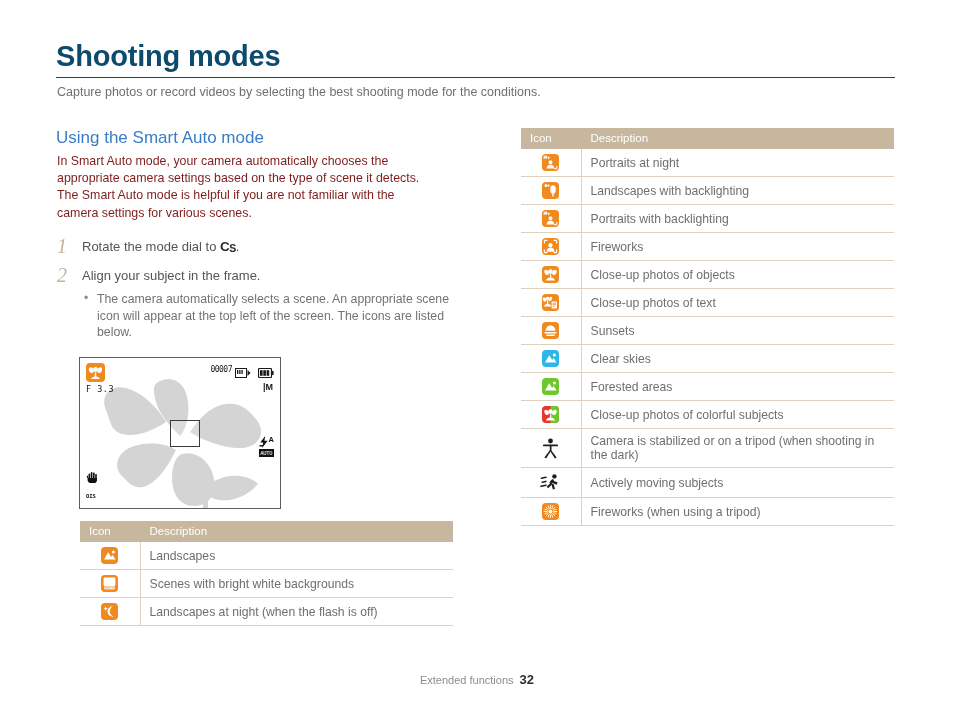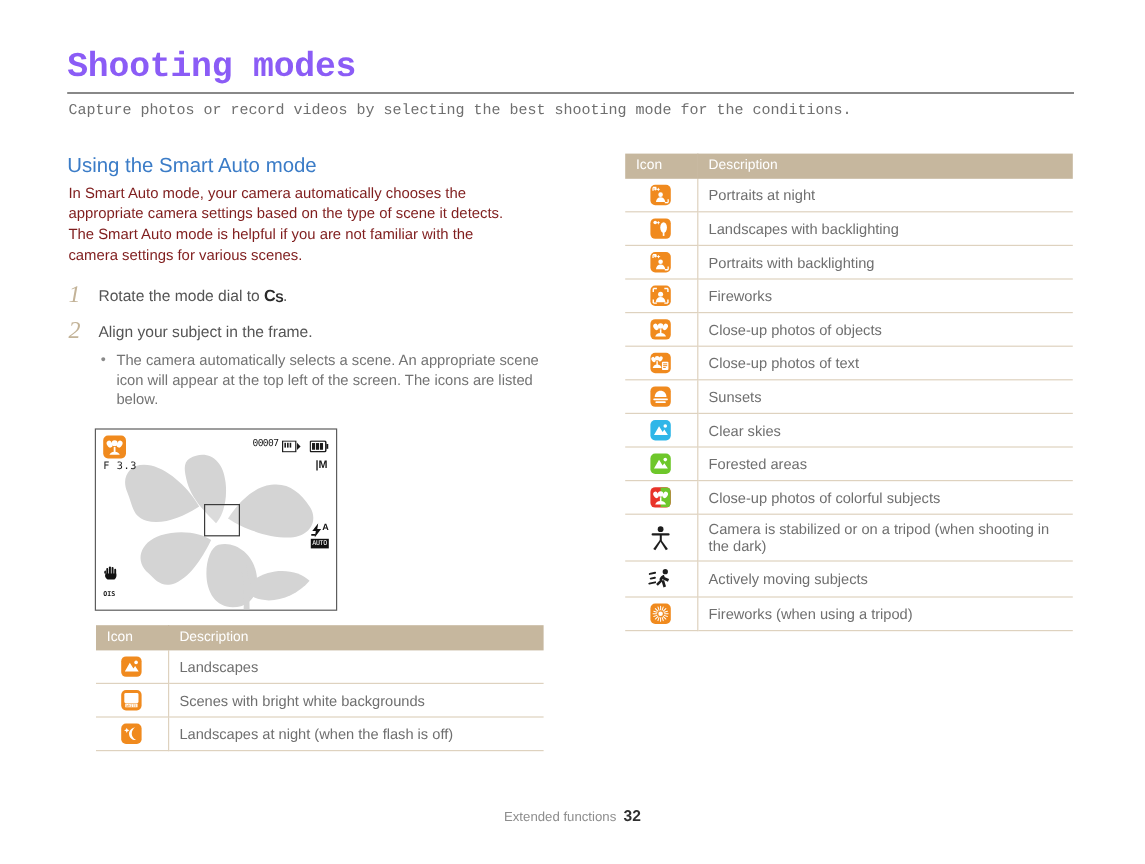"Shooting modes" .title { color: #8b5cf6 -> #0c4a6e; font-family: Liberation Mono, monospace -> none }
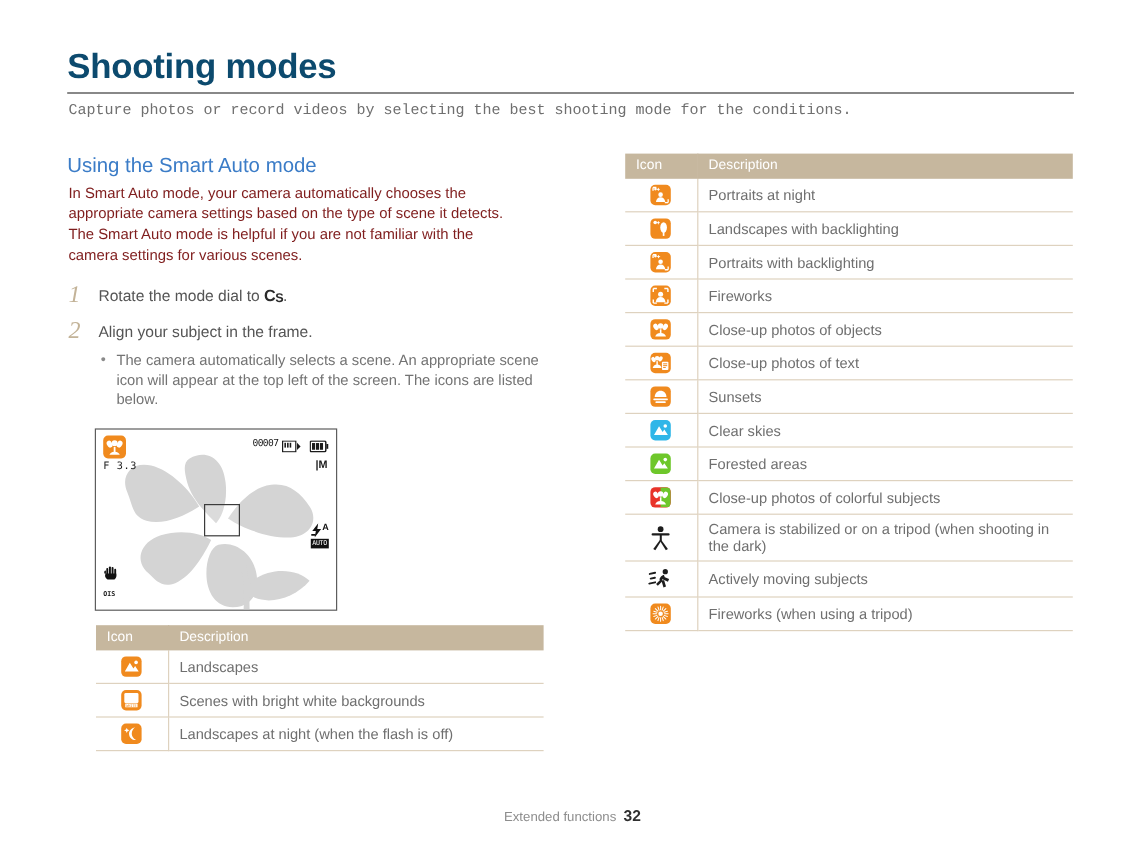"Capture photos or record videos" .subtitle { font-family: Liberation Mono, monospace -> none }
